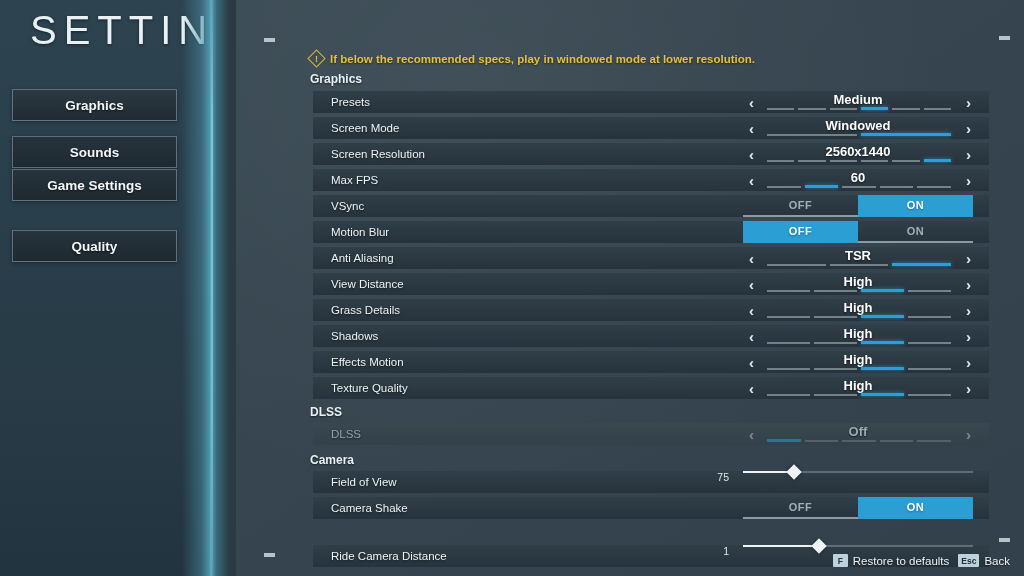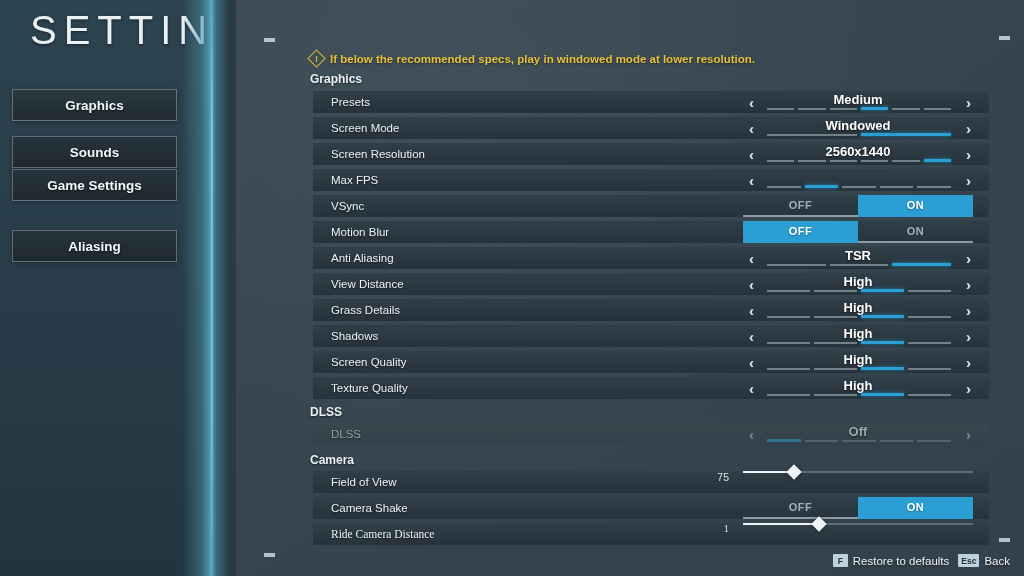"60" div.val { html: none -> <div>60</div> }
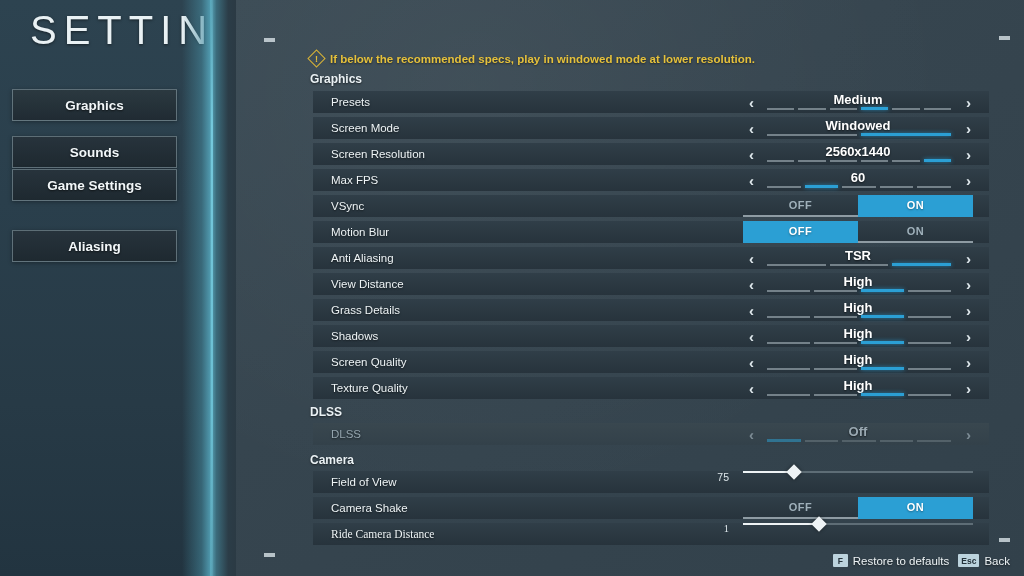"Aliasing" span { text: Aliasing -> Quality }
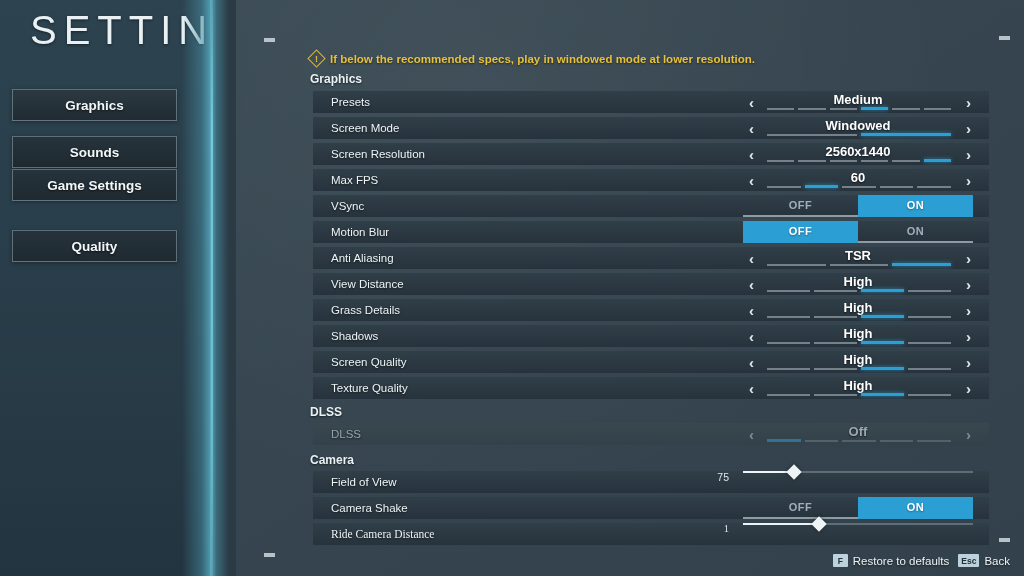"Screen Quality" div.row-label { text: Screen Quality -> Effects Motion }
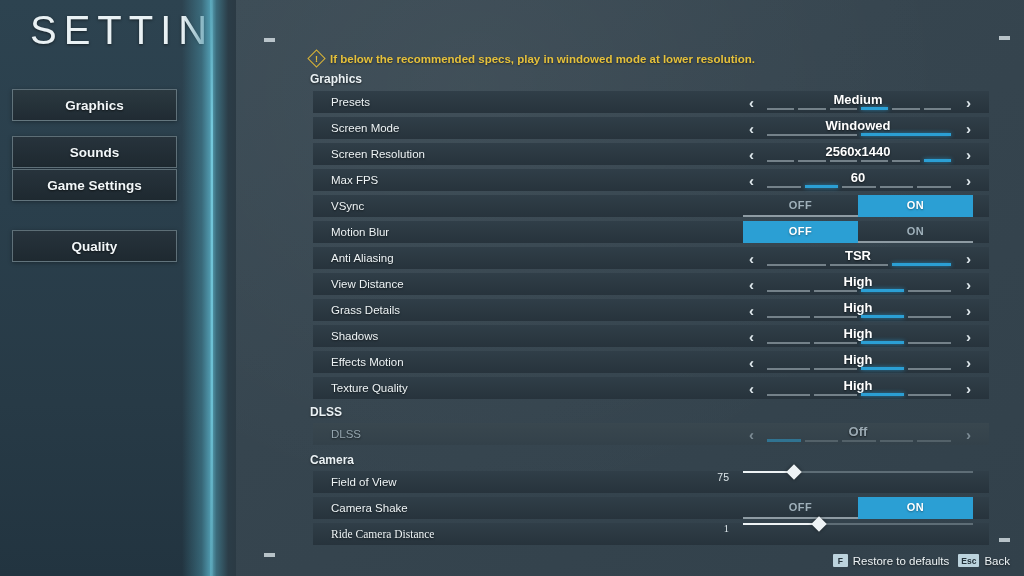"Ride Camera Distance" div.row { font-family: Liberation Serif, serif -> none; top: 523px -> 545px }
